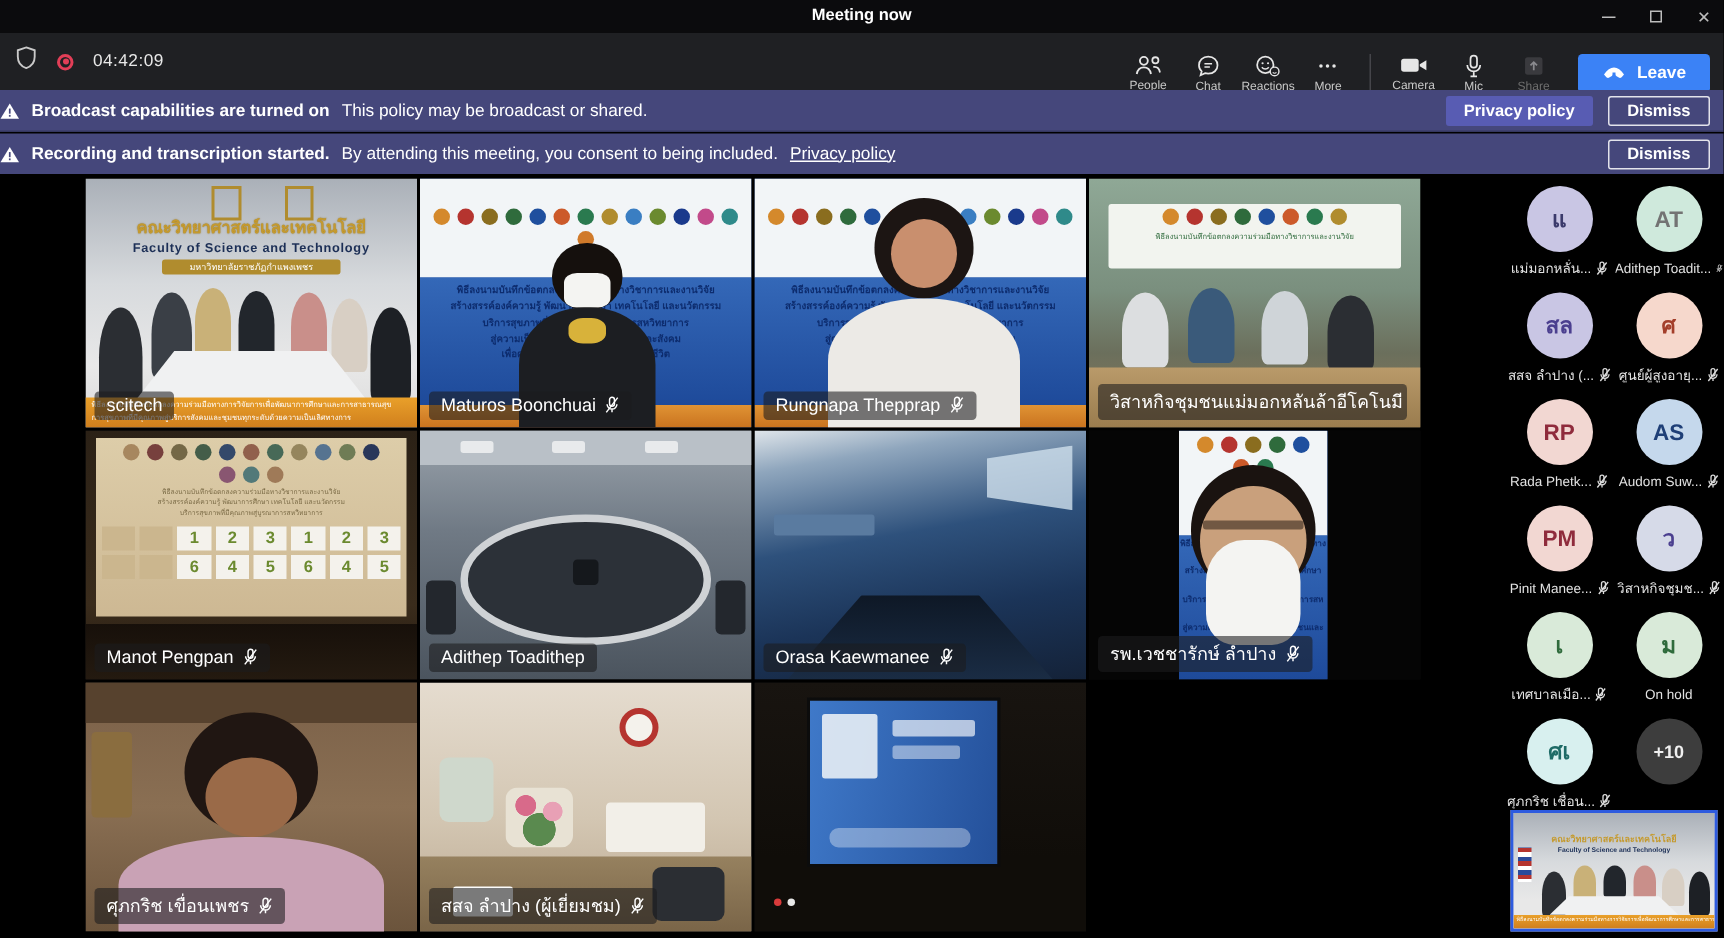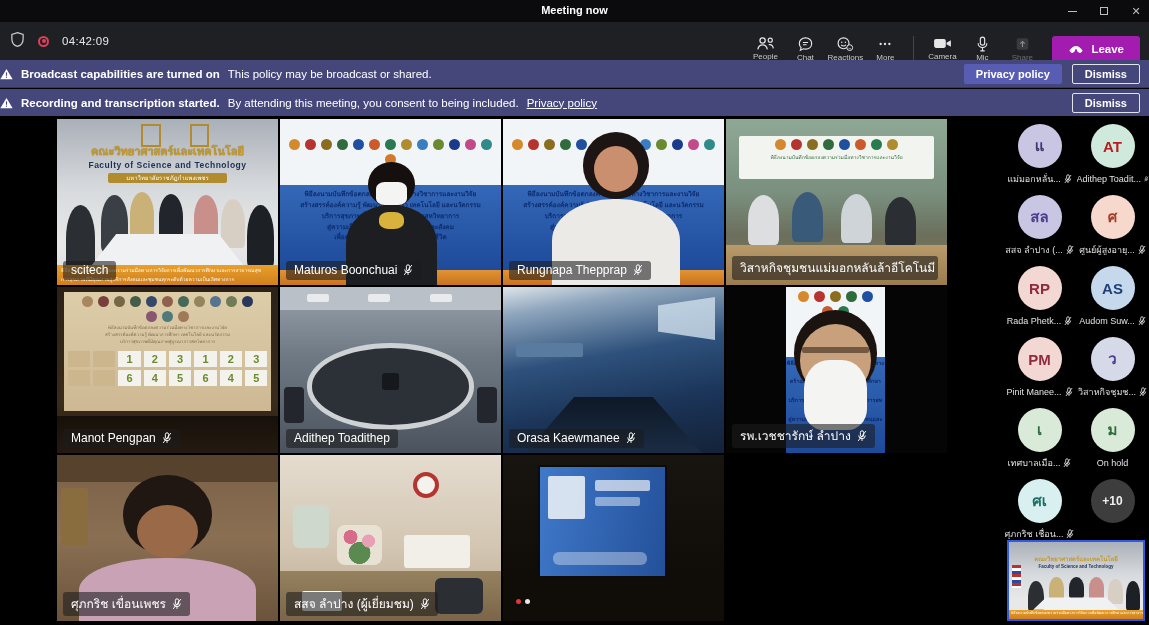"Leave" div { background-color: #a21caf -> #3b82f6 }
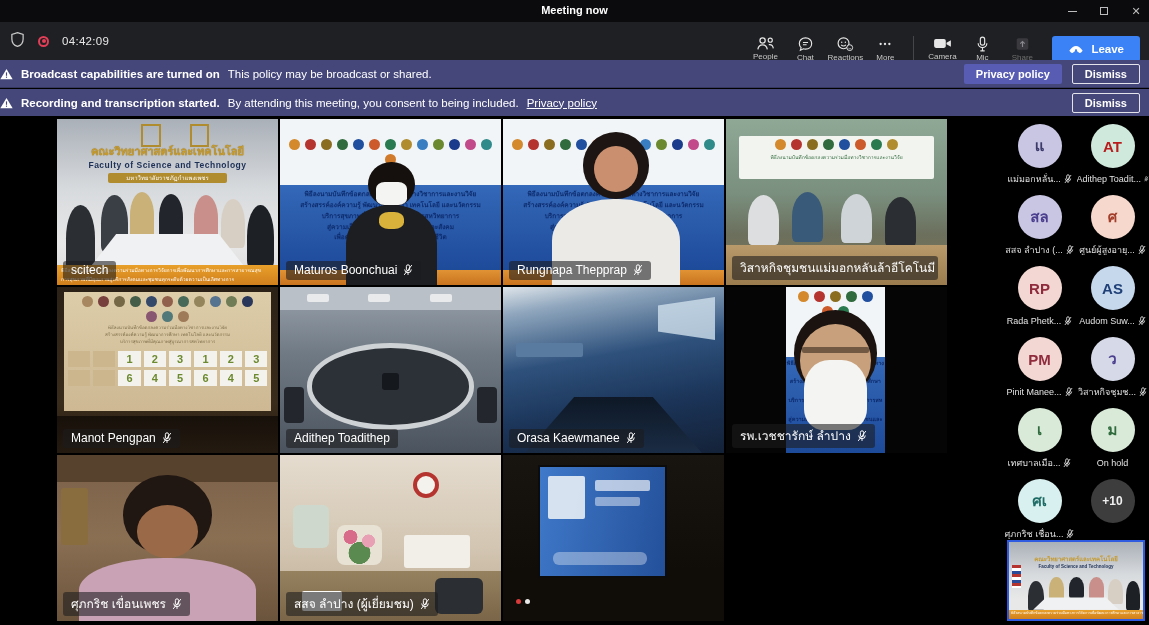"AT" div.avatar { color: #b91c1c -> #737373 }
